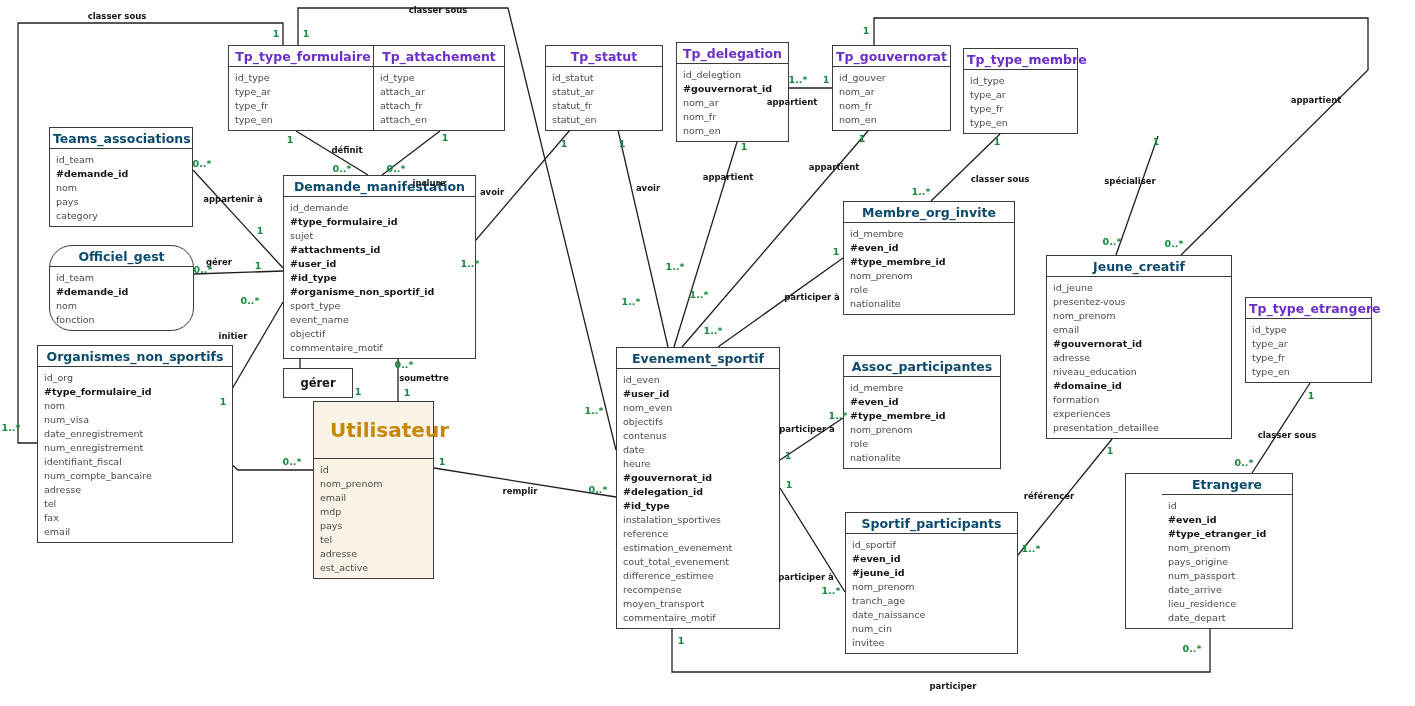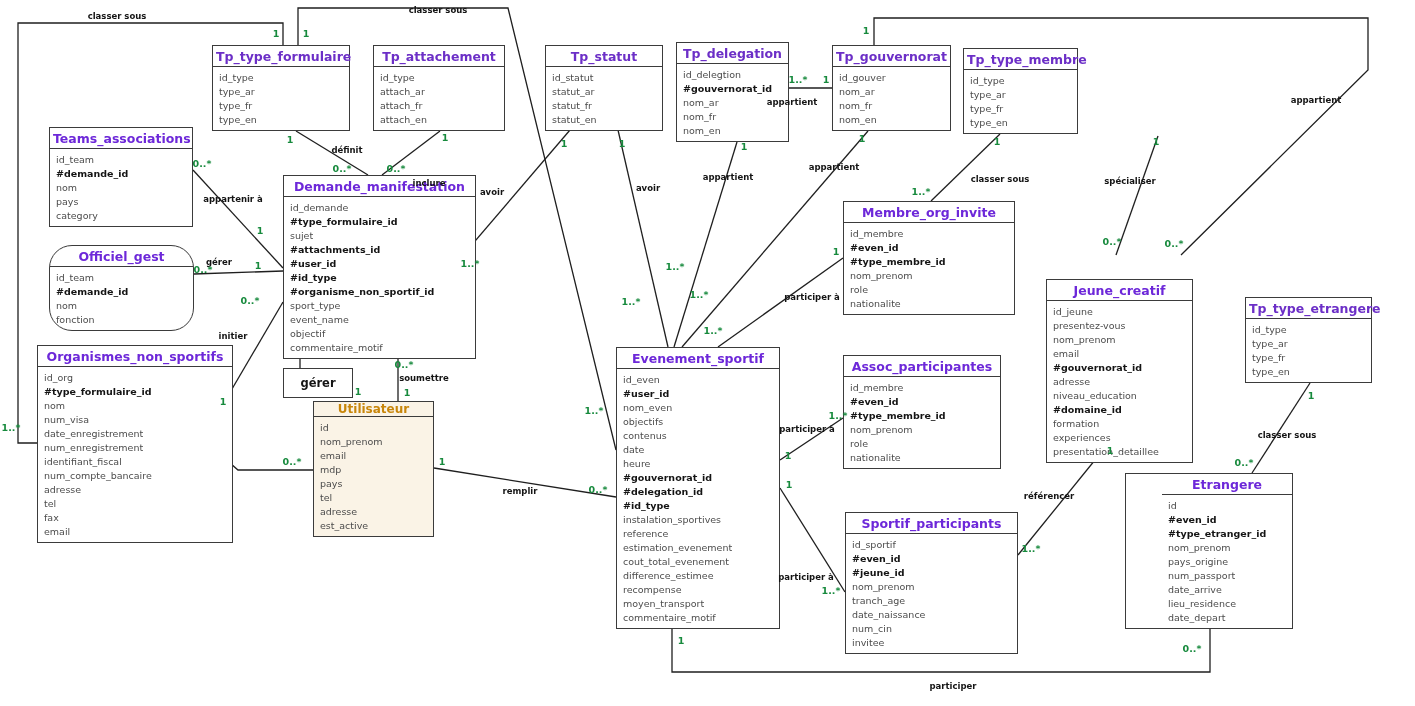"Tp_type_formulaire" div.entity { left: 212px -> 228px; width: 138px -> 150px }
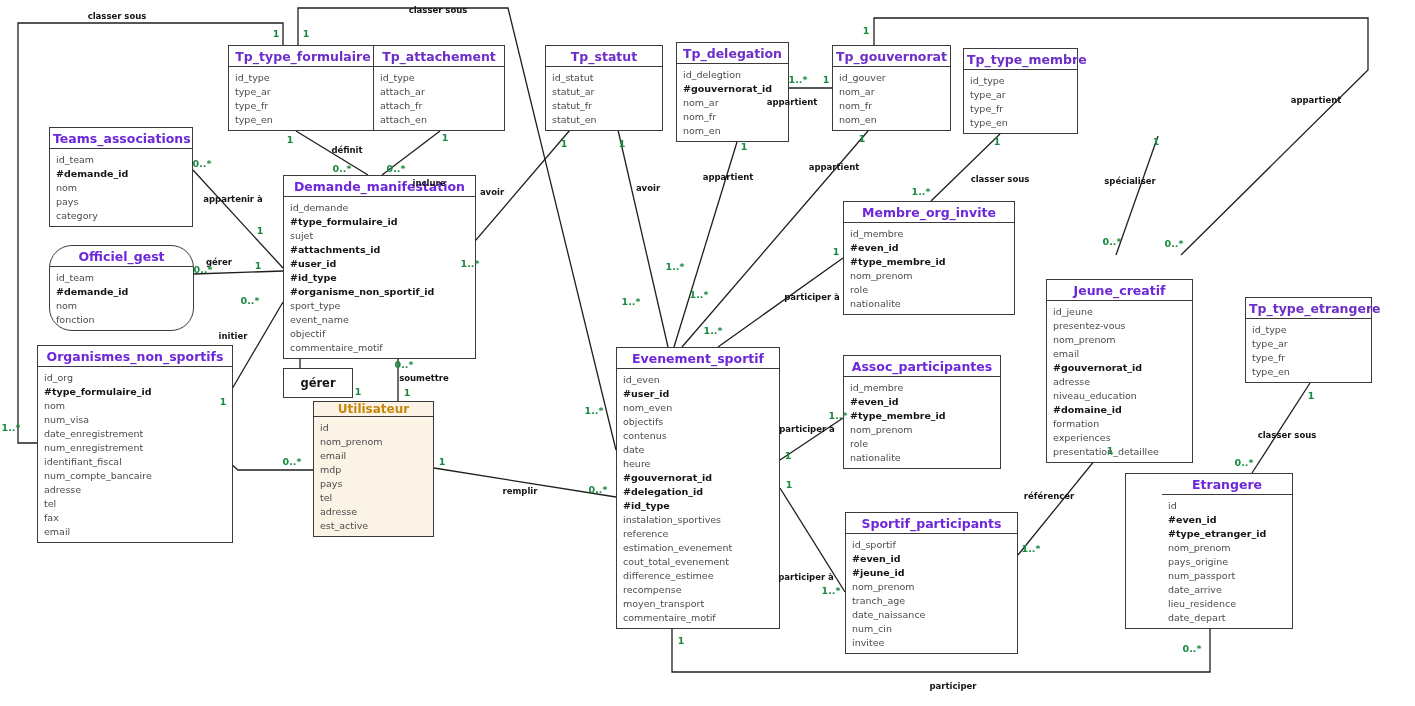"Teams_associations" .entity.data .title { color: #6d28d9 -> #0c4a6e }
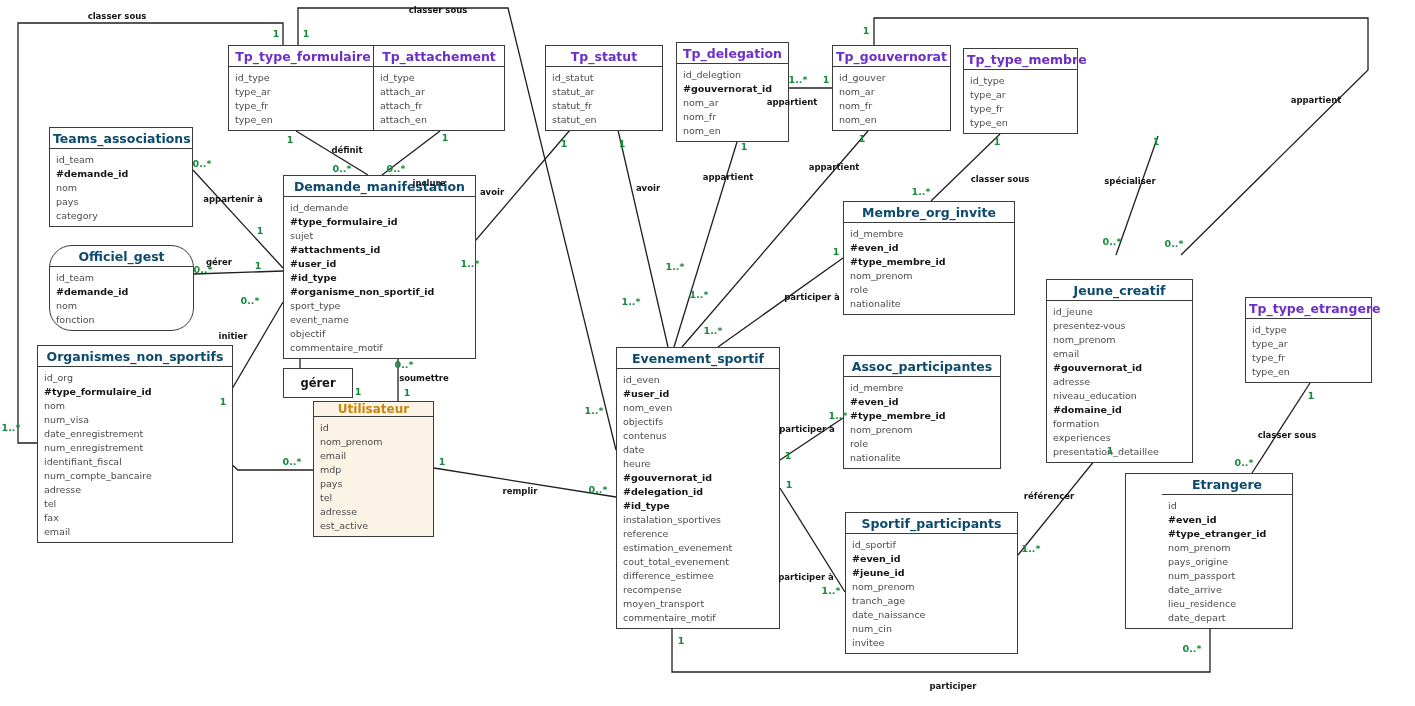"Jeune_creatif" div.entity { margin-top: 24px -> none; width: 147px -> 186px }
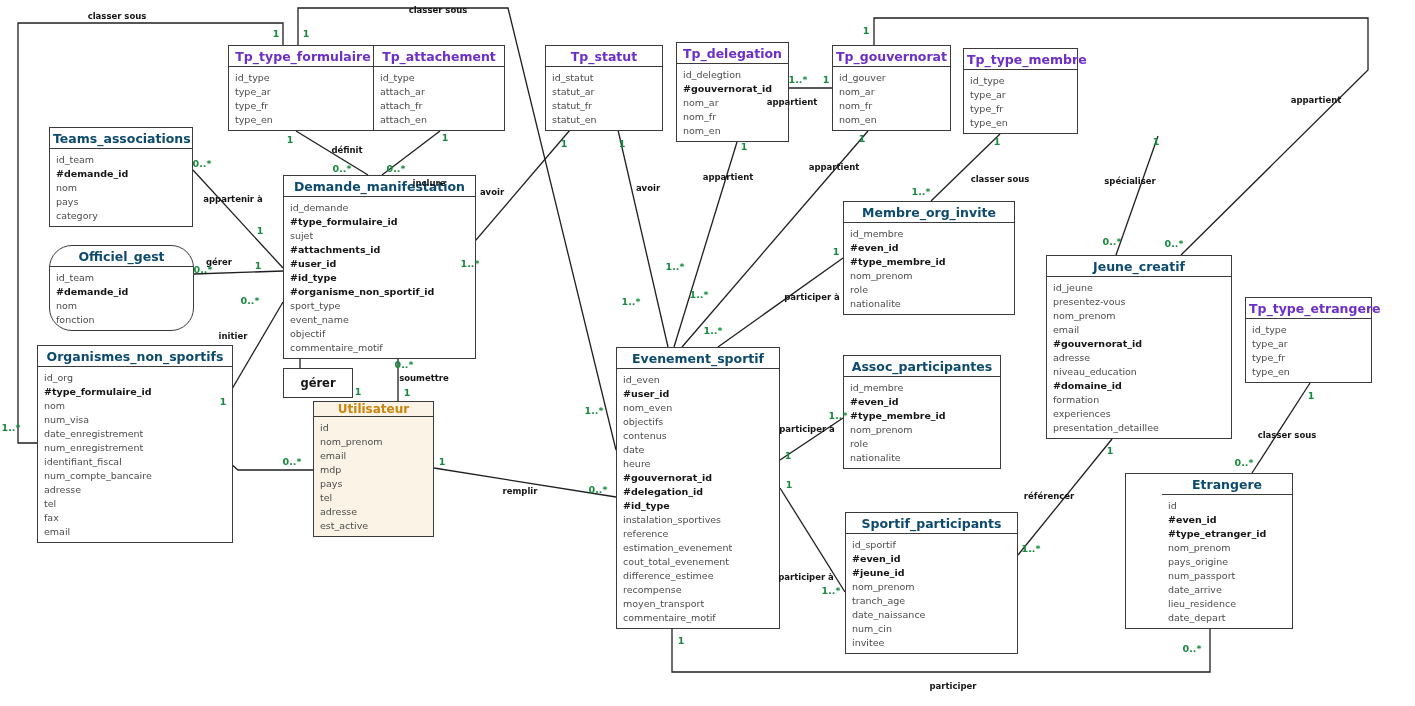"Utilisateur" .entity.user .title { font-size: 12px -> 20px; padding: 0 -> 16px }
